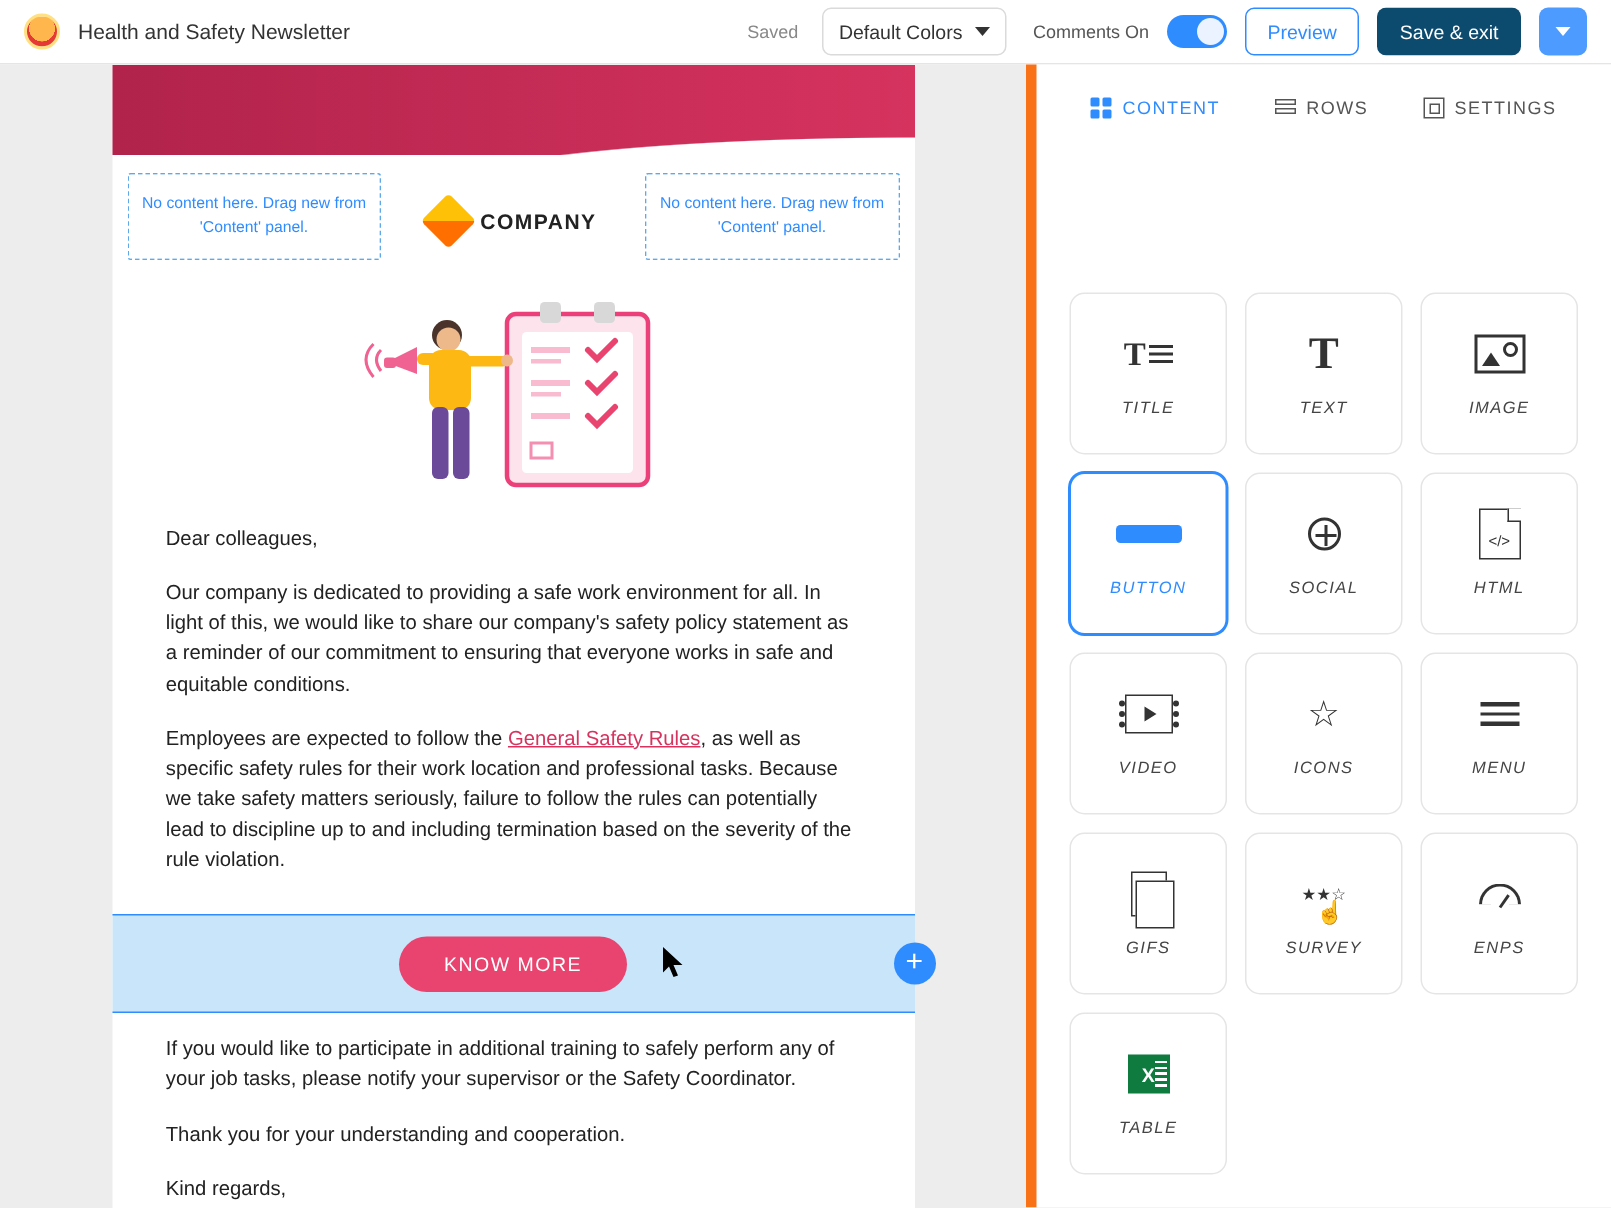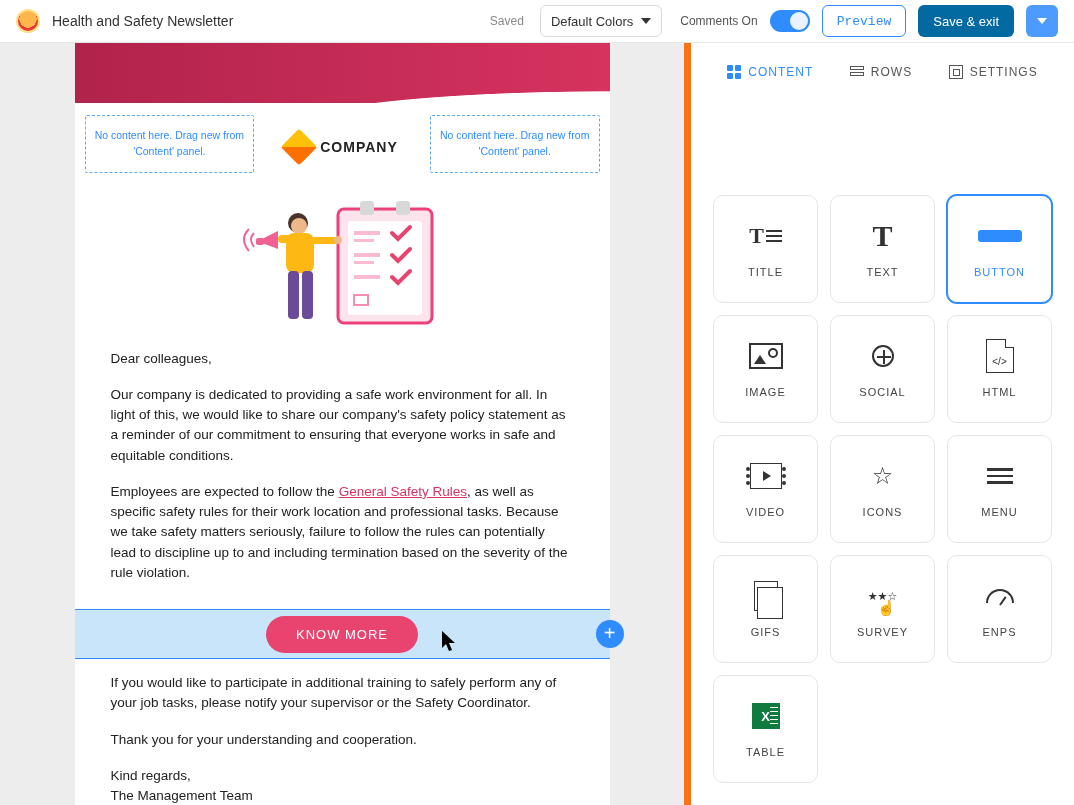"Preview" .btn-preview { font-family: Liberation Mono, monospace -> none }
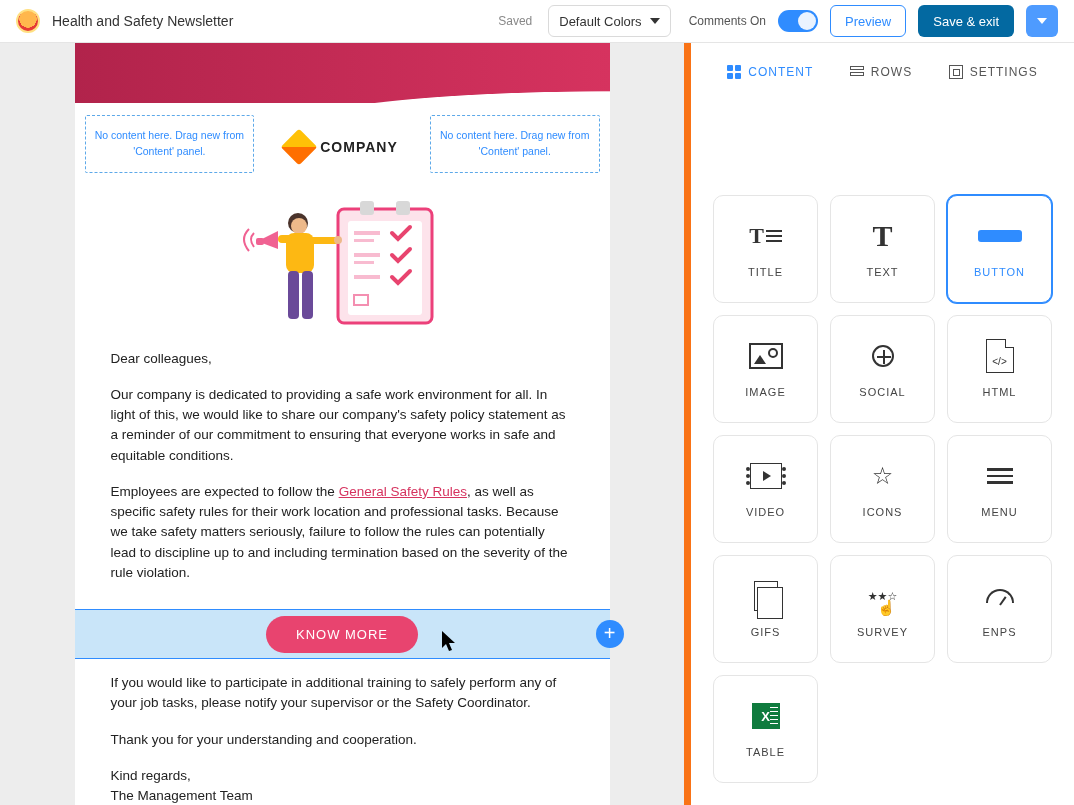"Save & exit" .btn-save { background: #0369a1 -> #0c4a6e }
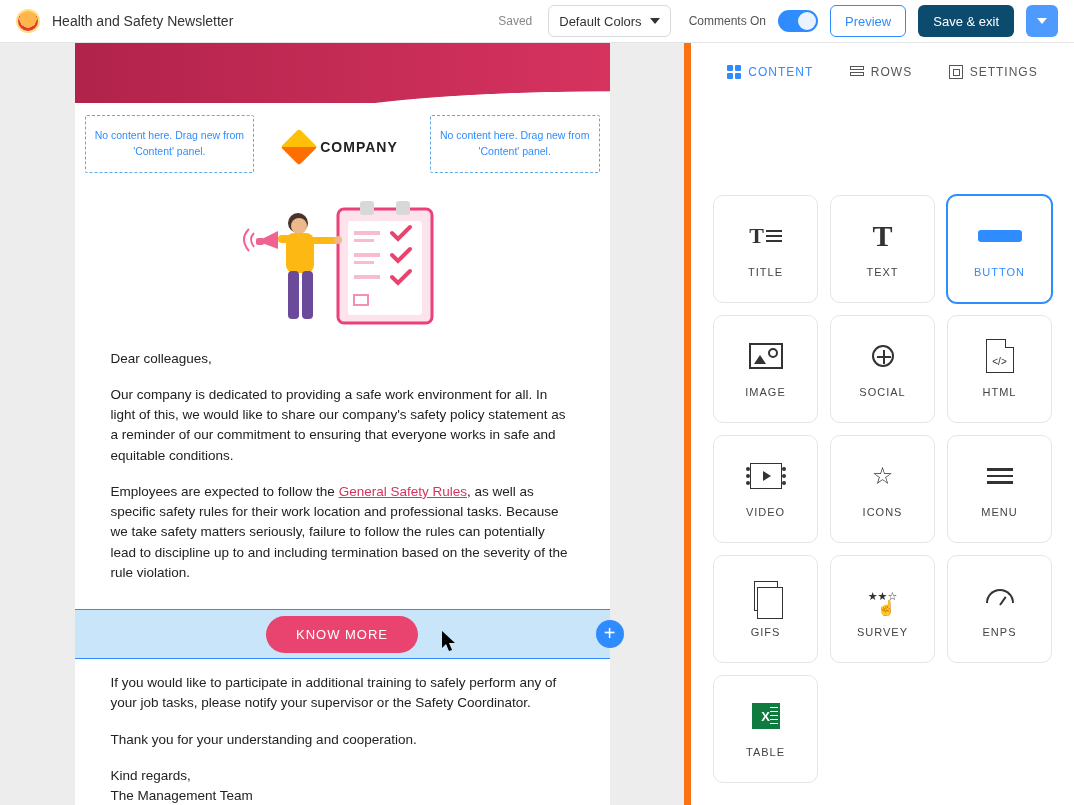"TITLE" .tile-label { font-style: none -> italic }
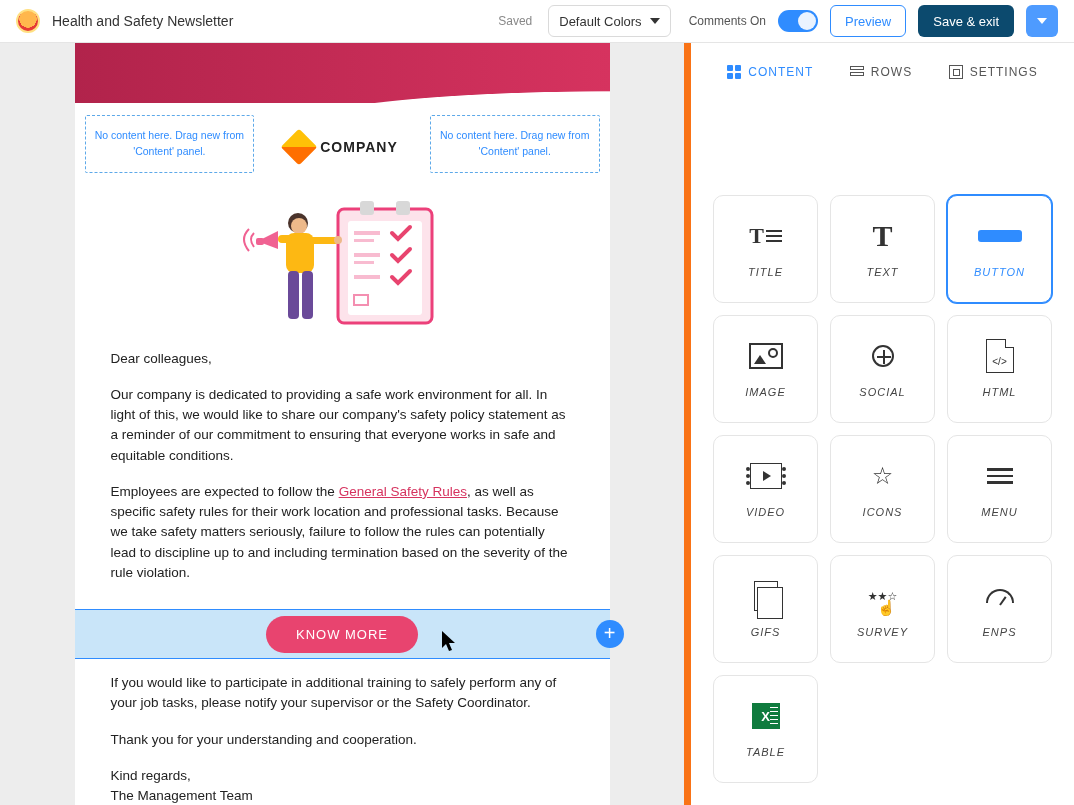"BUTTON" div.tile { order: before "IMAGE" -> after "IMAGE" }
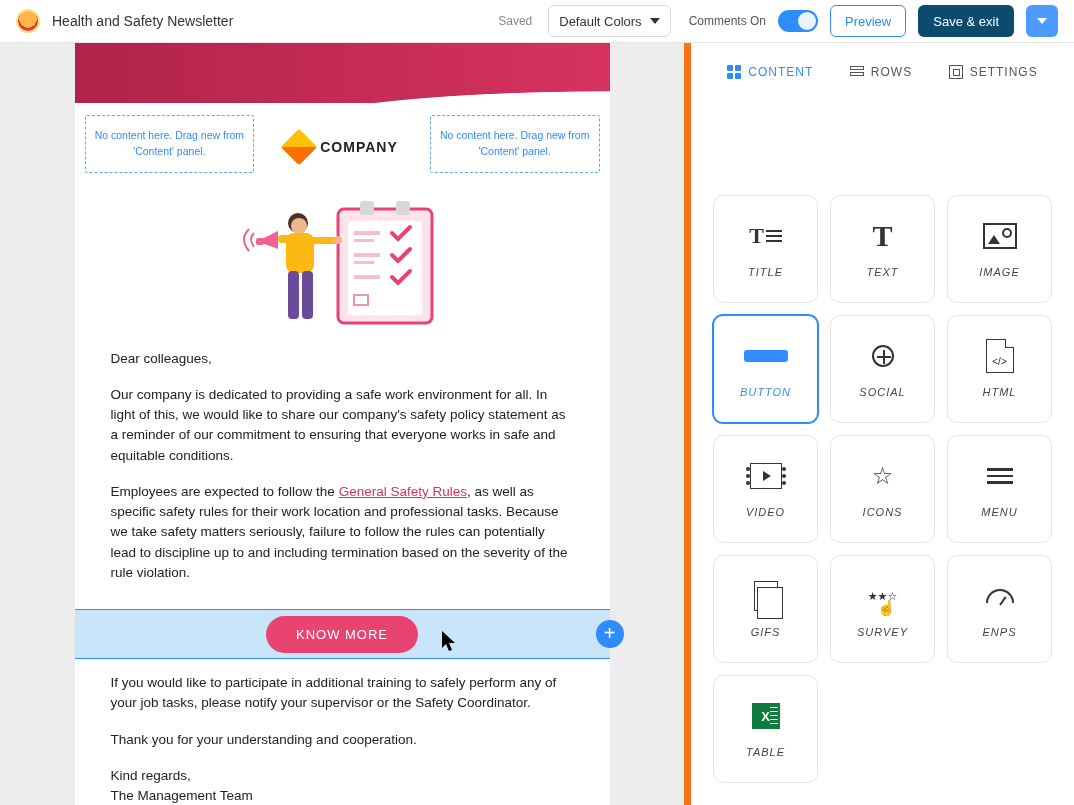"KNOW MORE" .selected-block { height: 50px -> 66px }
